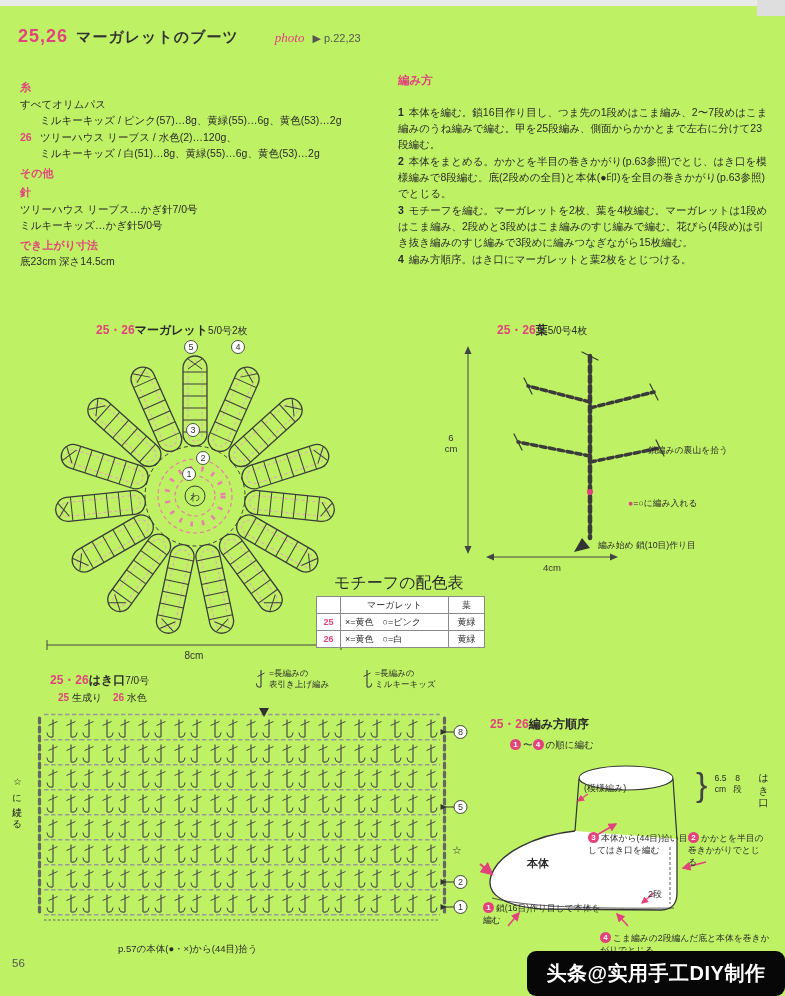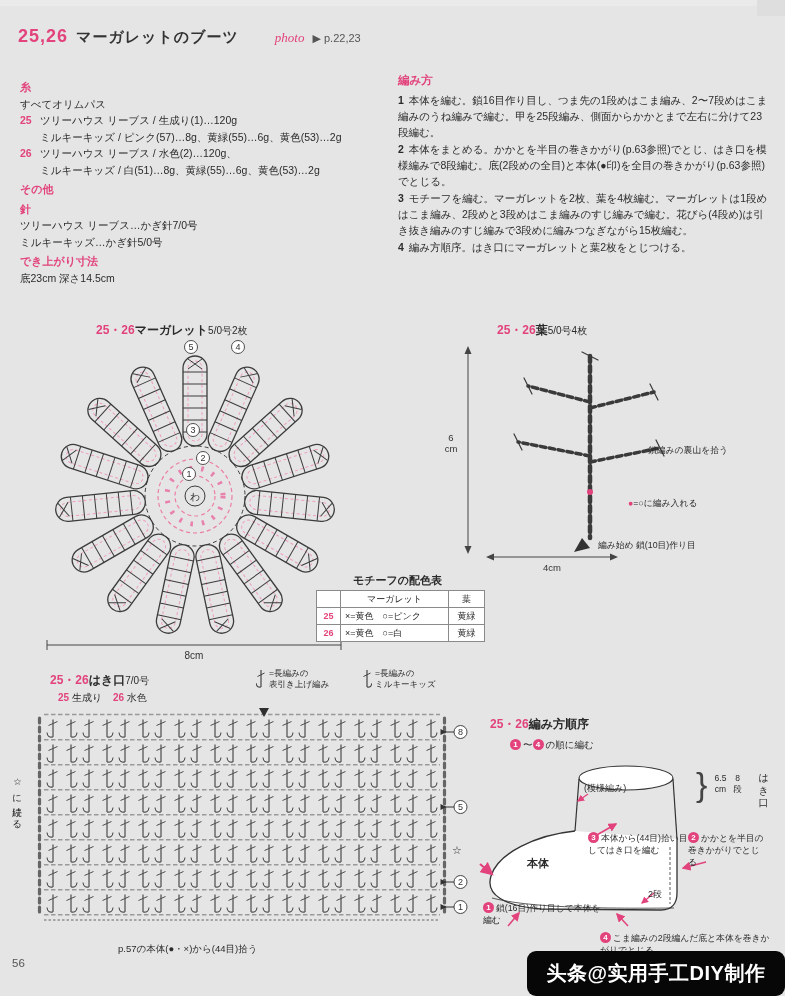"25,26" .page { background: #e5e5e5 -> #bef264 }
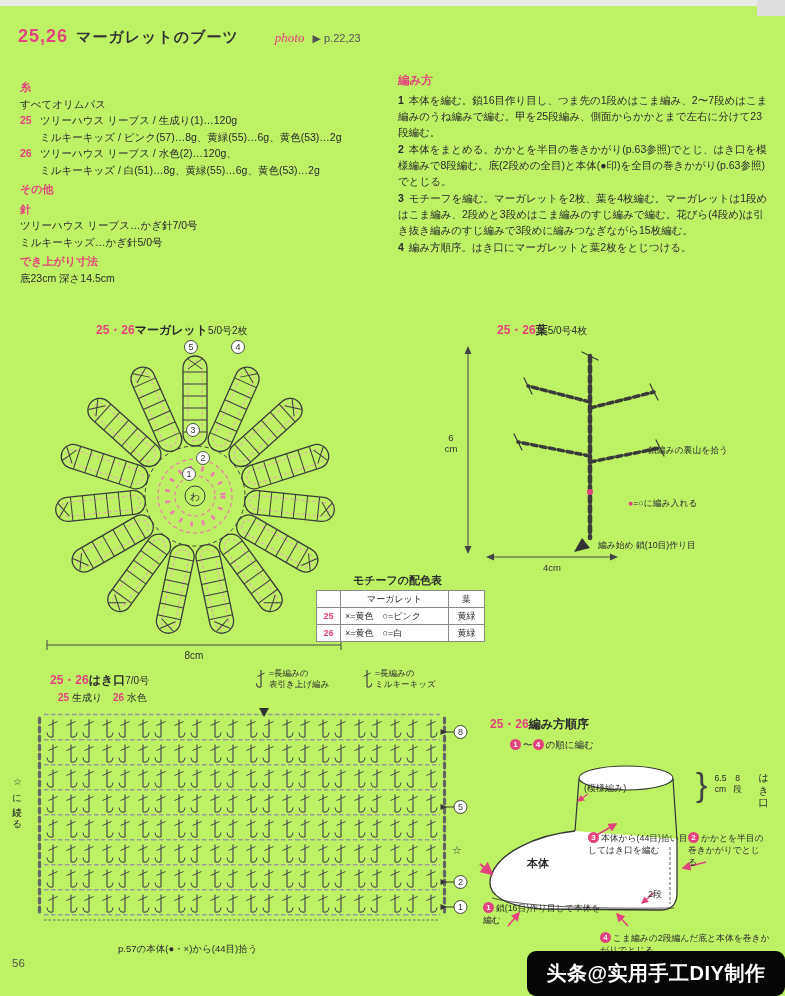"編み方" .ihead { margin-bottom: 4px -> 16px }
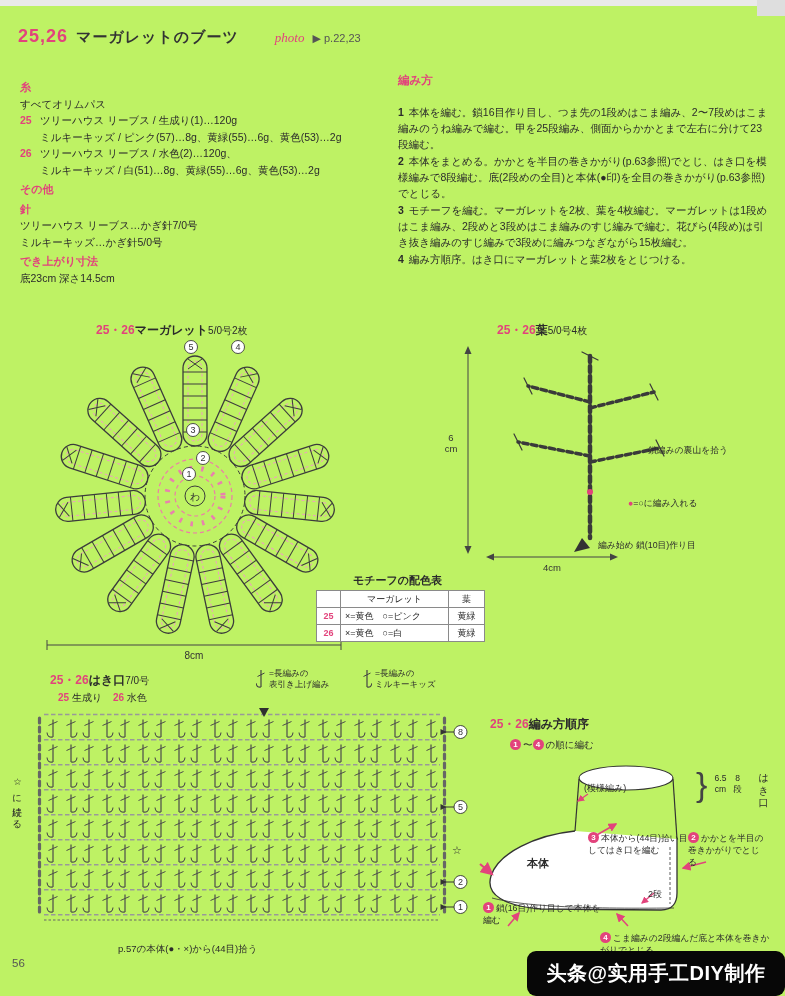"25 ツリーハウス リーブス / 生成り(1)…120g" div { html: <div><span>25</span><span>ツリーハウス リーブス / 生成り(1)…120g</span></div> -> none }
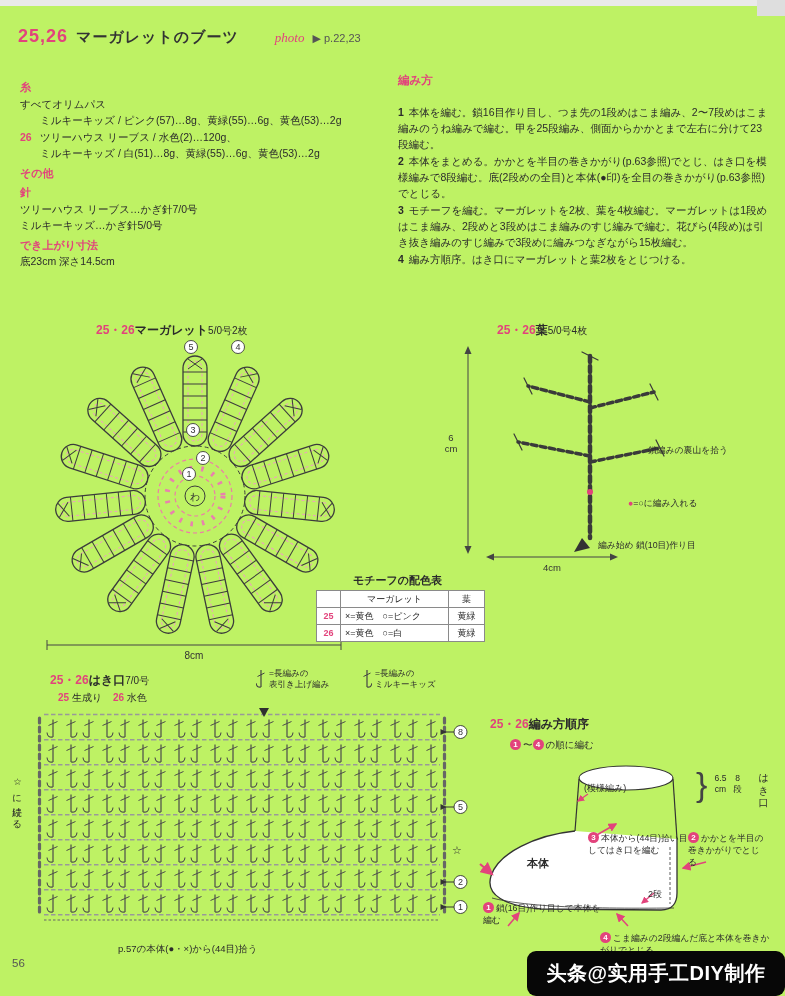"モチーフの配色表" .ct-title { font-size: 11px -> 16px; font-weight: bold -> normal; margin-left: 37px -> 18px }
